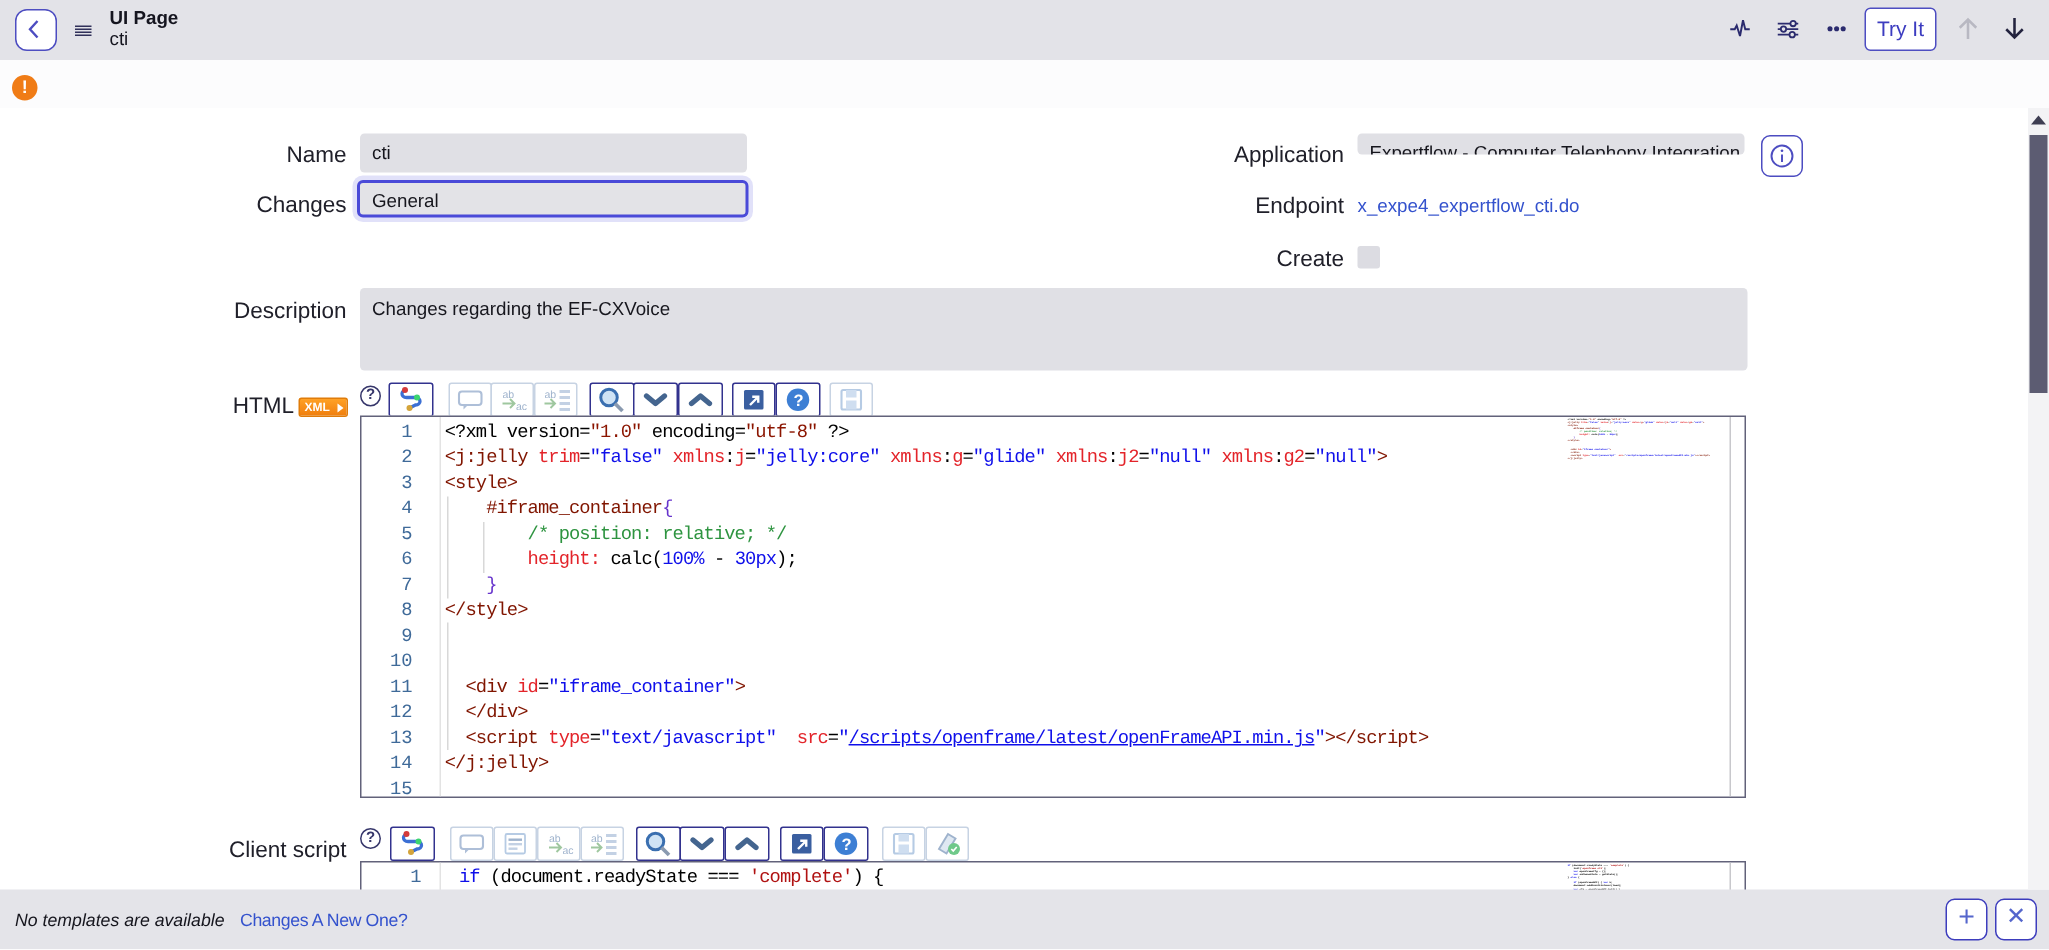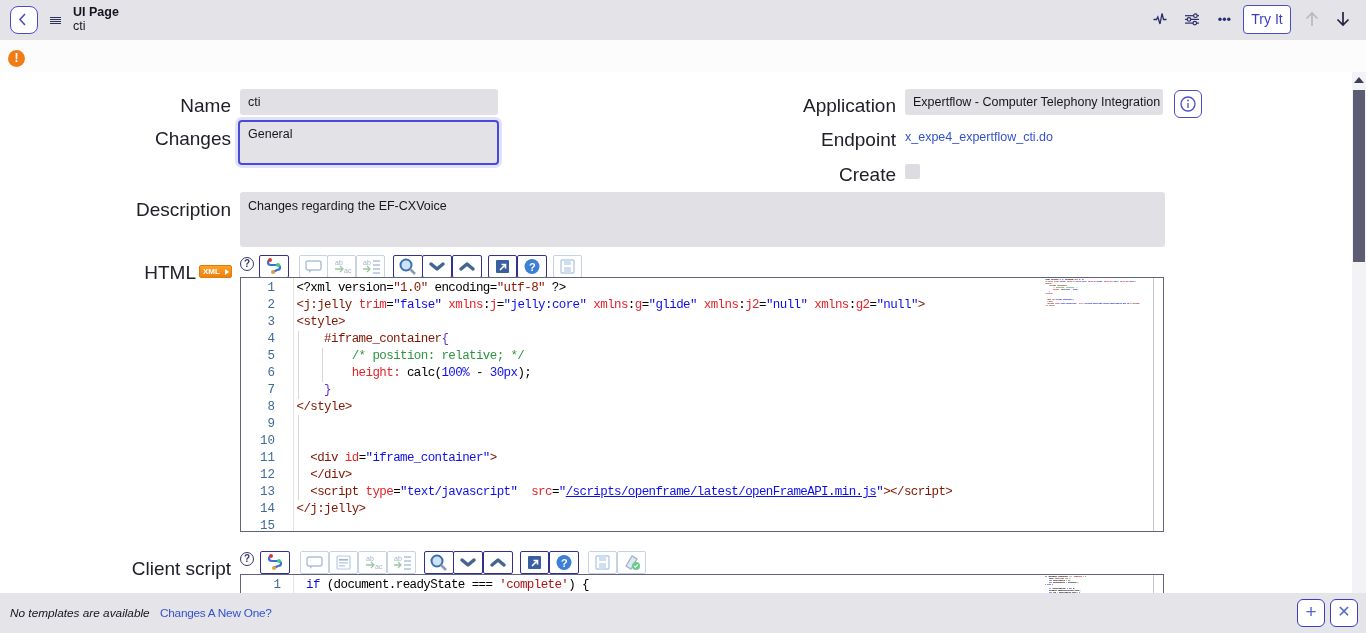"Name" .lbl { font-size: 19px -> 15px }
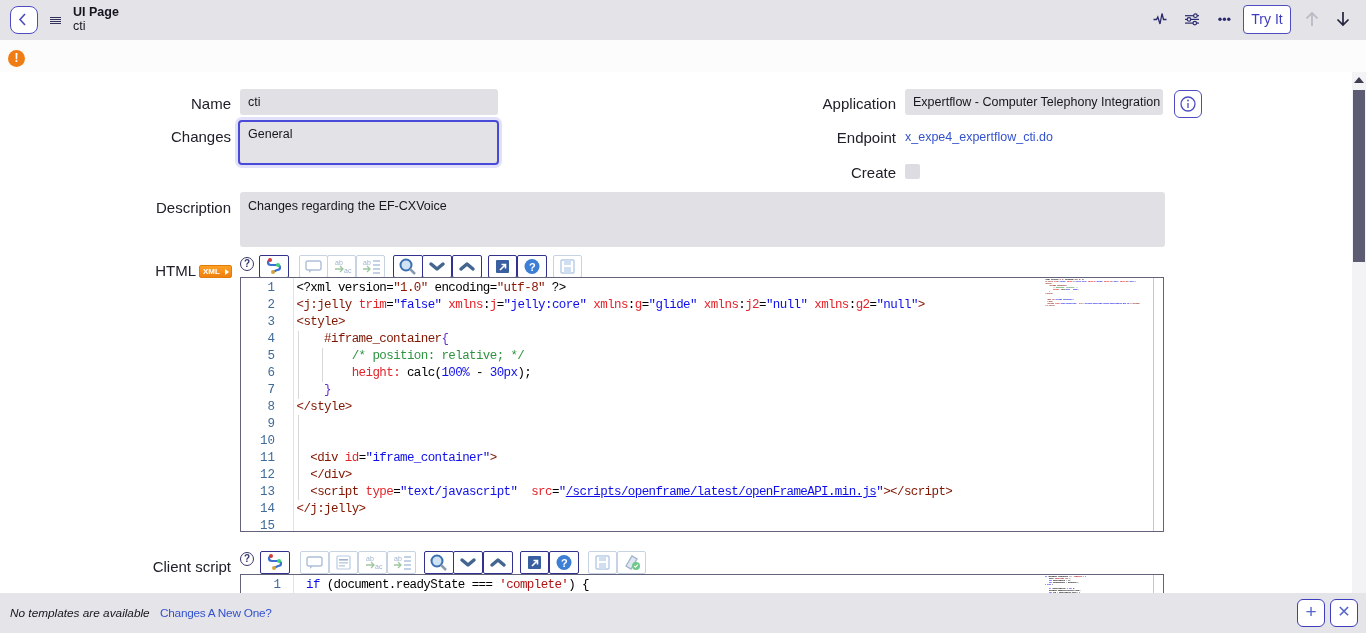"Expertflow - Computer Telephony" #appinp { height: 26px -> 14px }
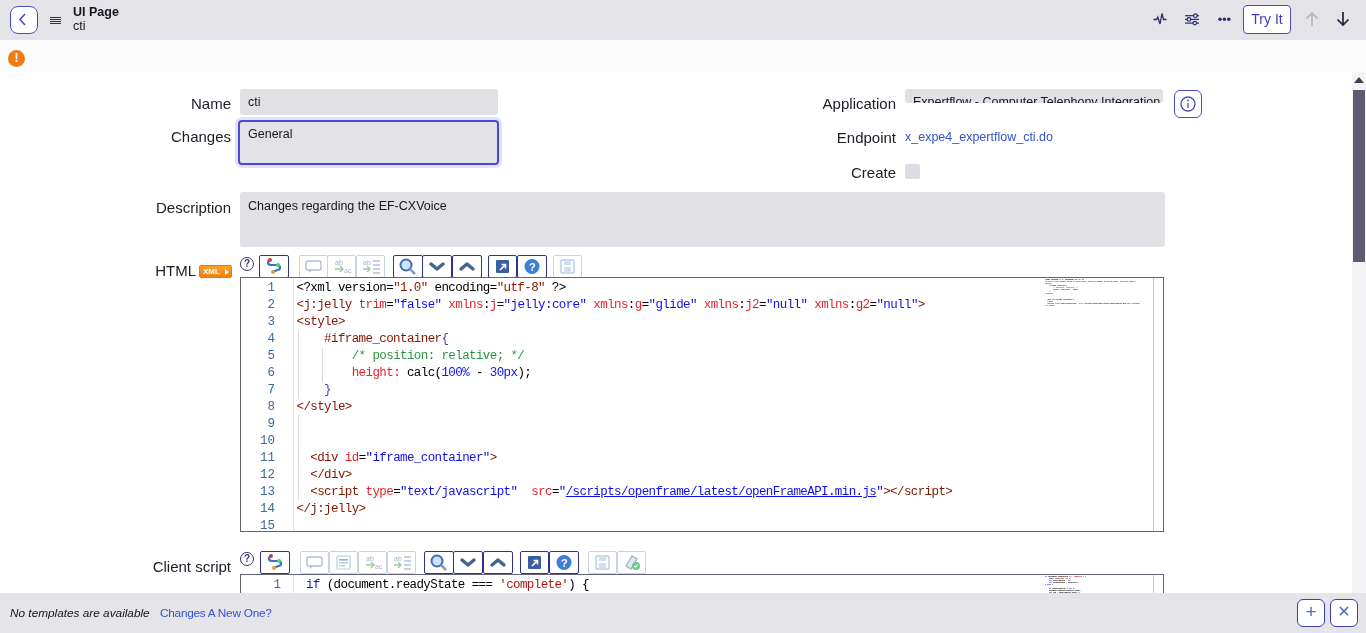"General" #catsel { height: 45px -> 25px }
